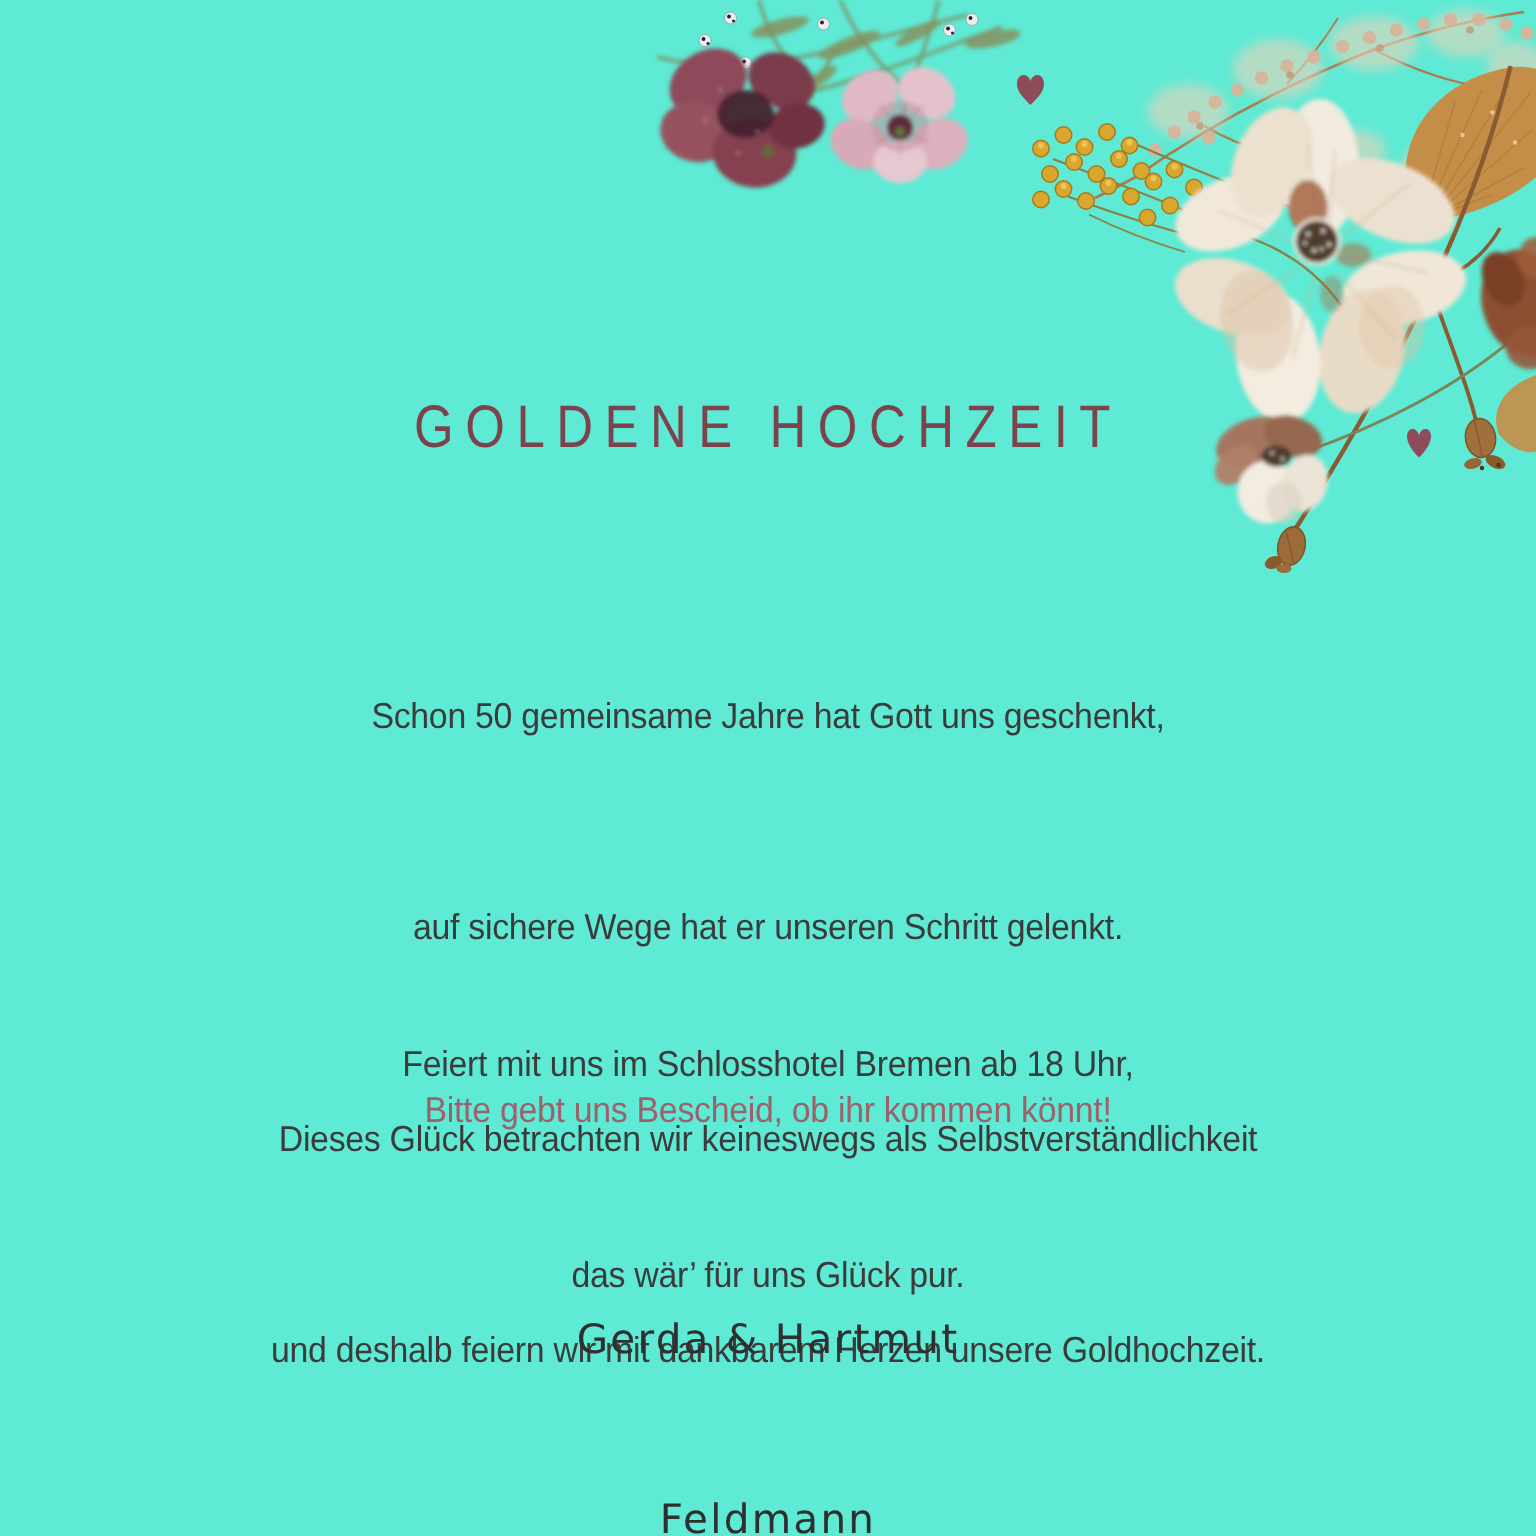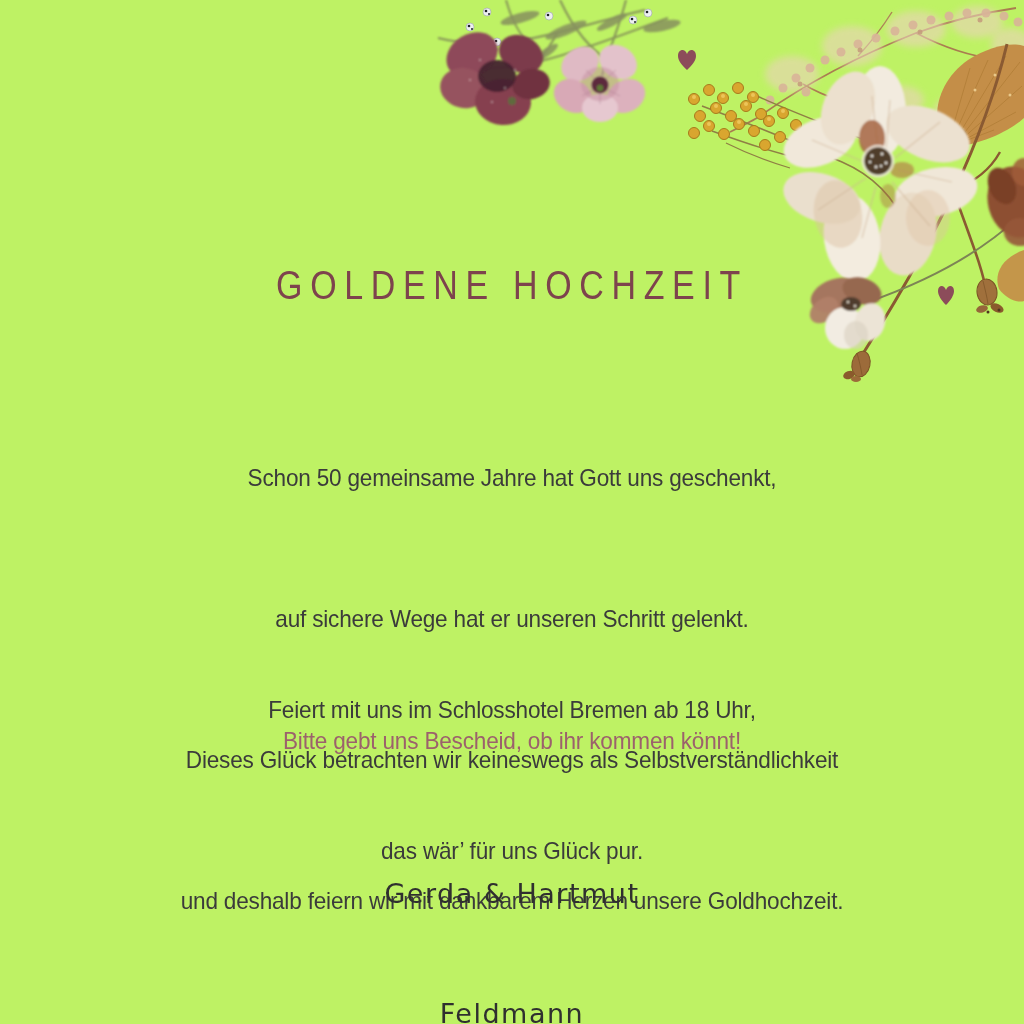"GOLDENE HOCHZEIT" .stage { background: #bef264 -> #5eead4 }
